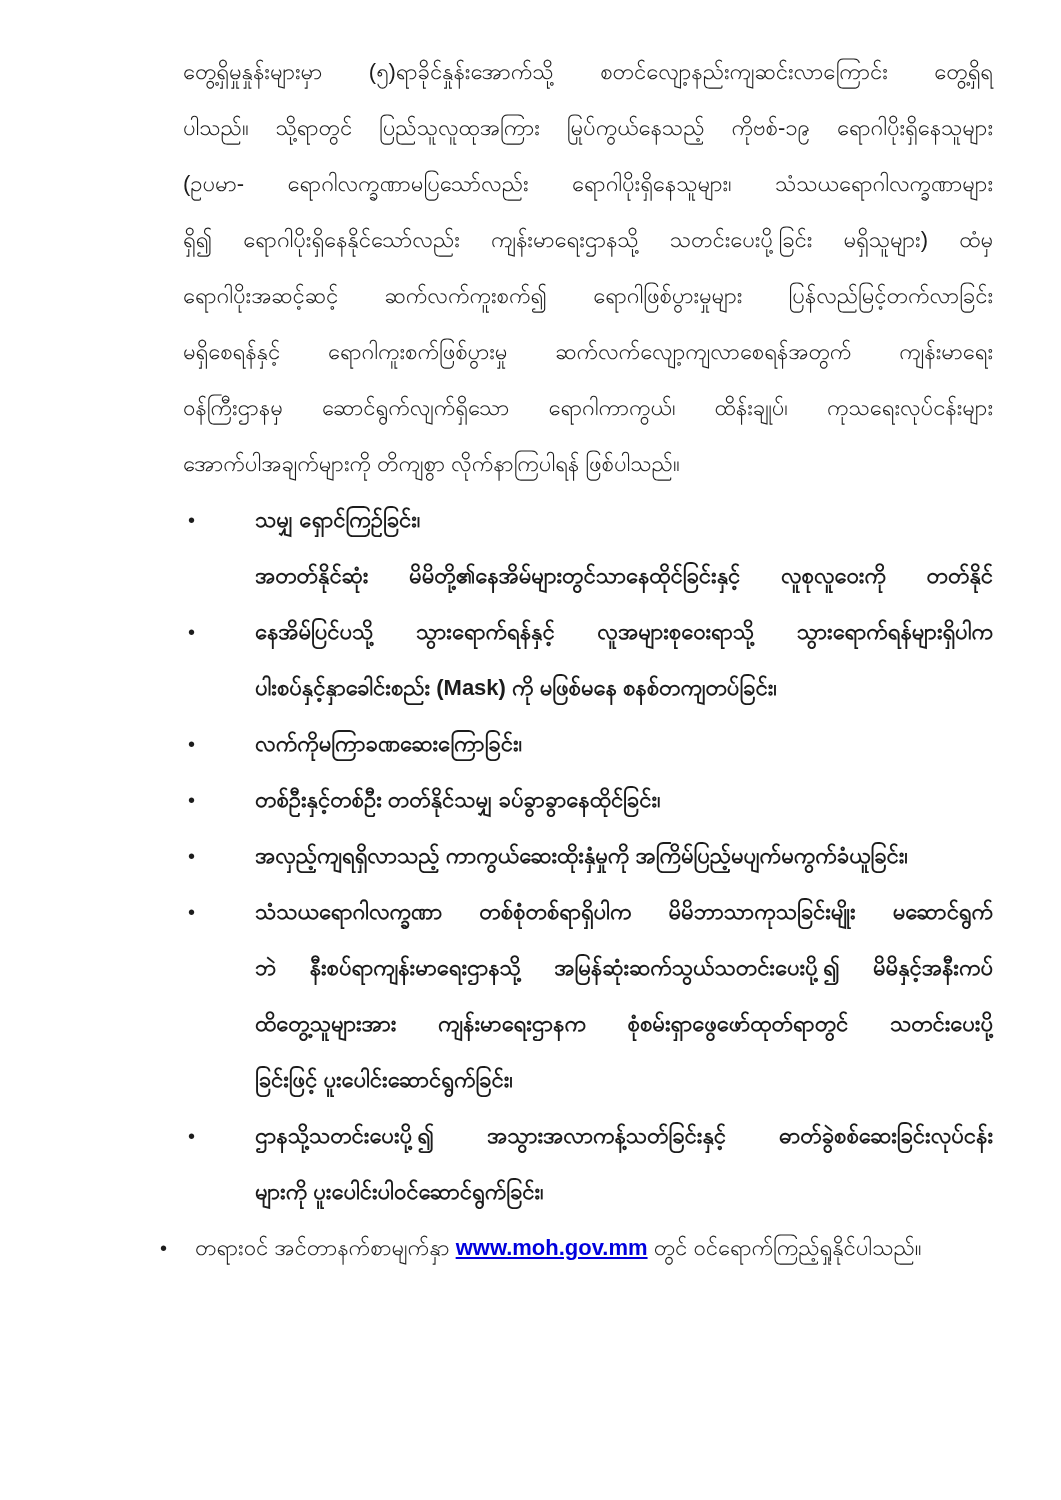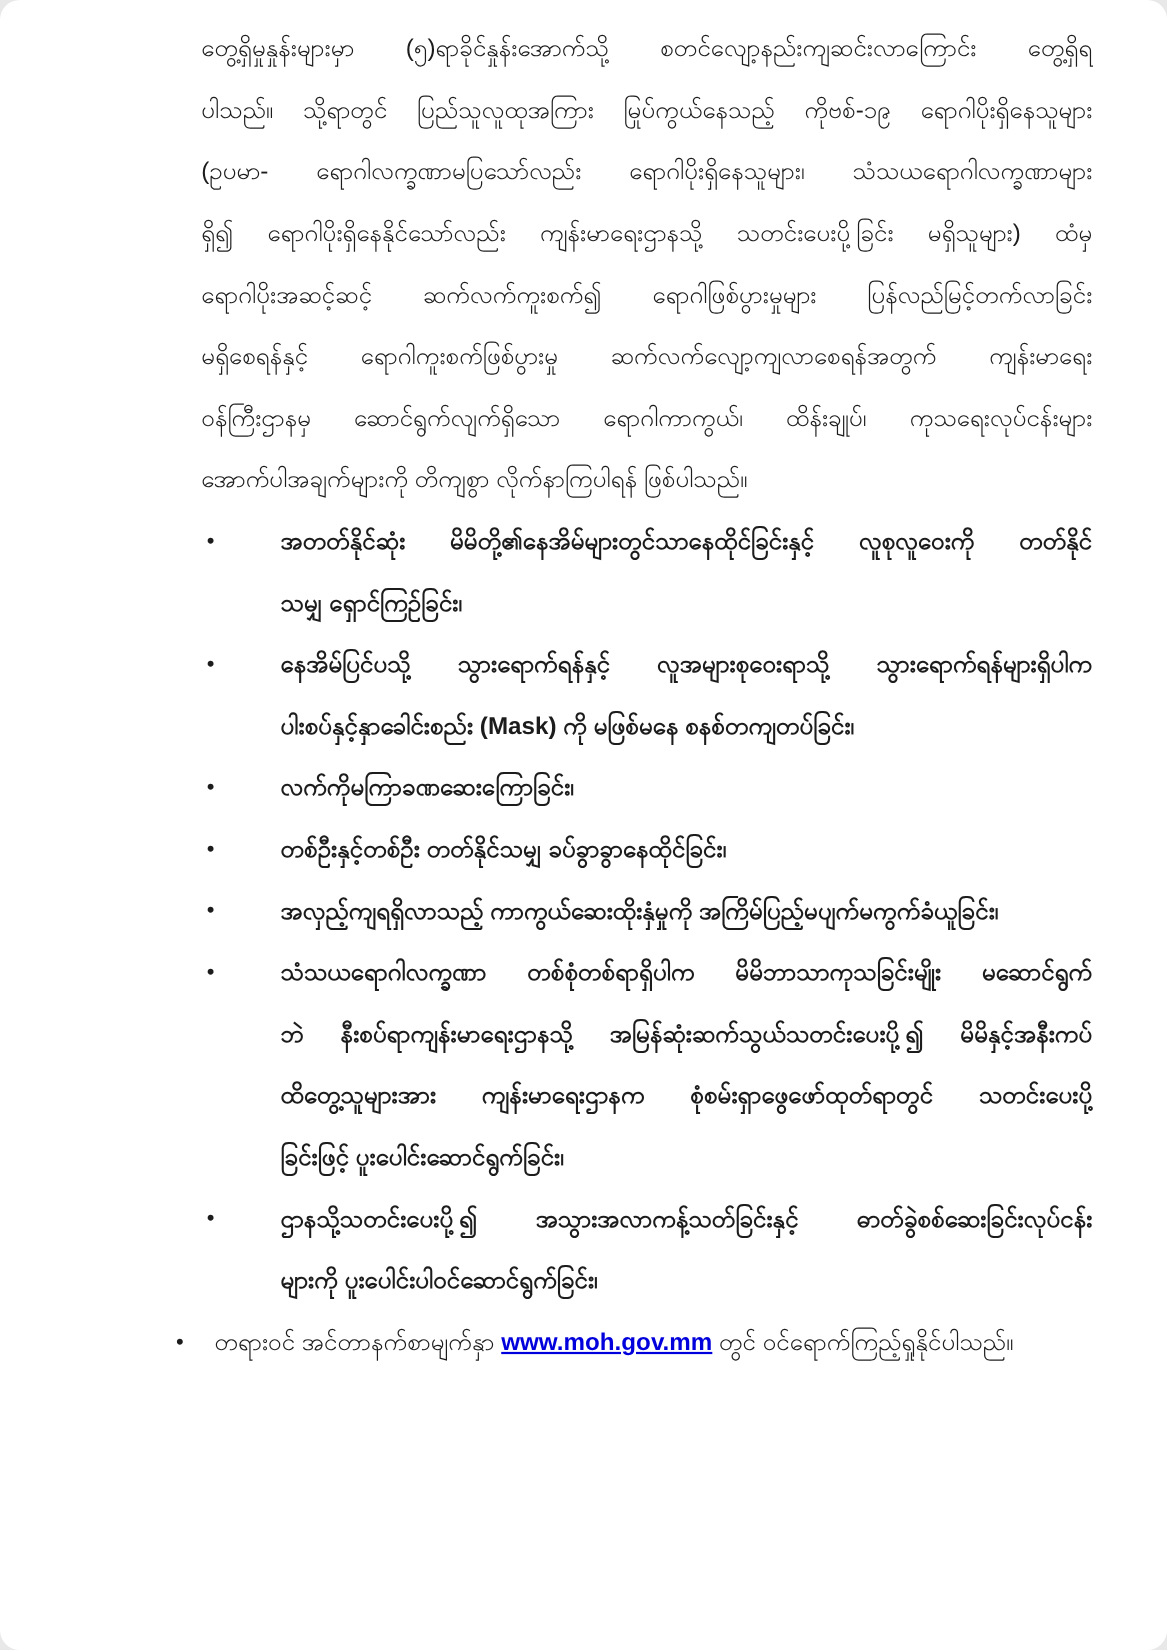"တွေ့ရှိမှုနှုန်းများမှာ" .page { border-radius: 18px -> none; padding-top: 16px -> 44px }
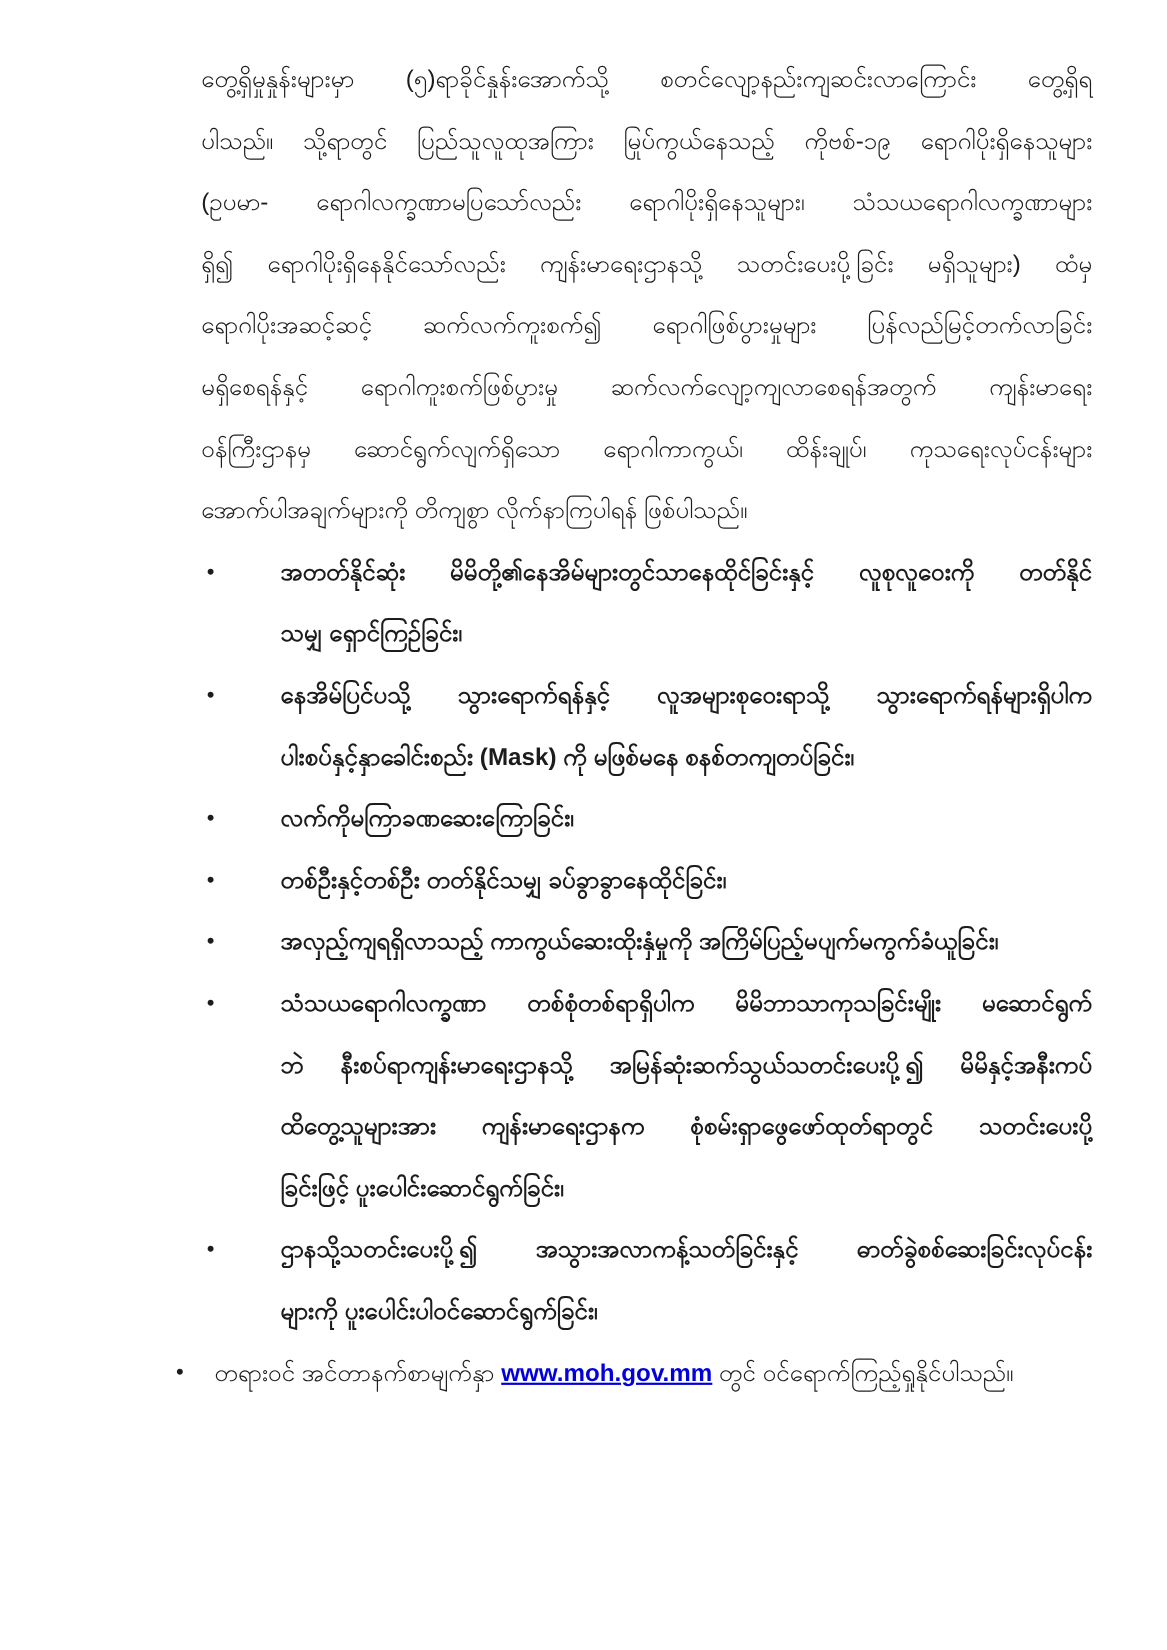"အတတ်နိုင်ဆုံး" span.line { order: before "သမျှ ရှောင်ကြဉ်ခြင်း၊" -> after "သမျှ ရှောင်ကြဉ်ခြင်း၊" }
